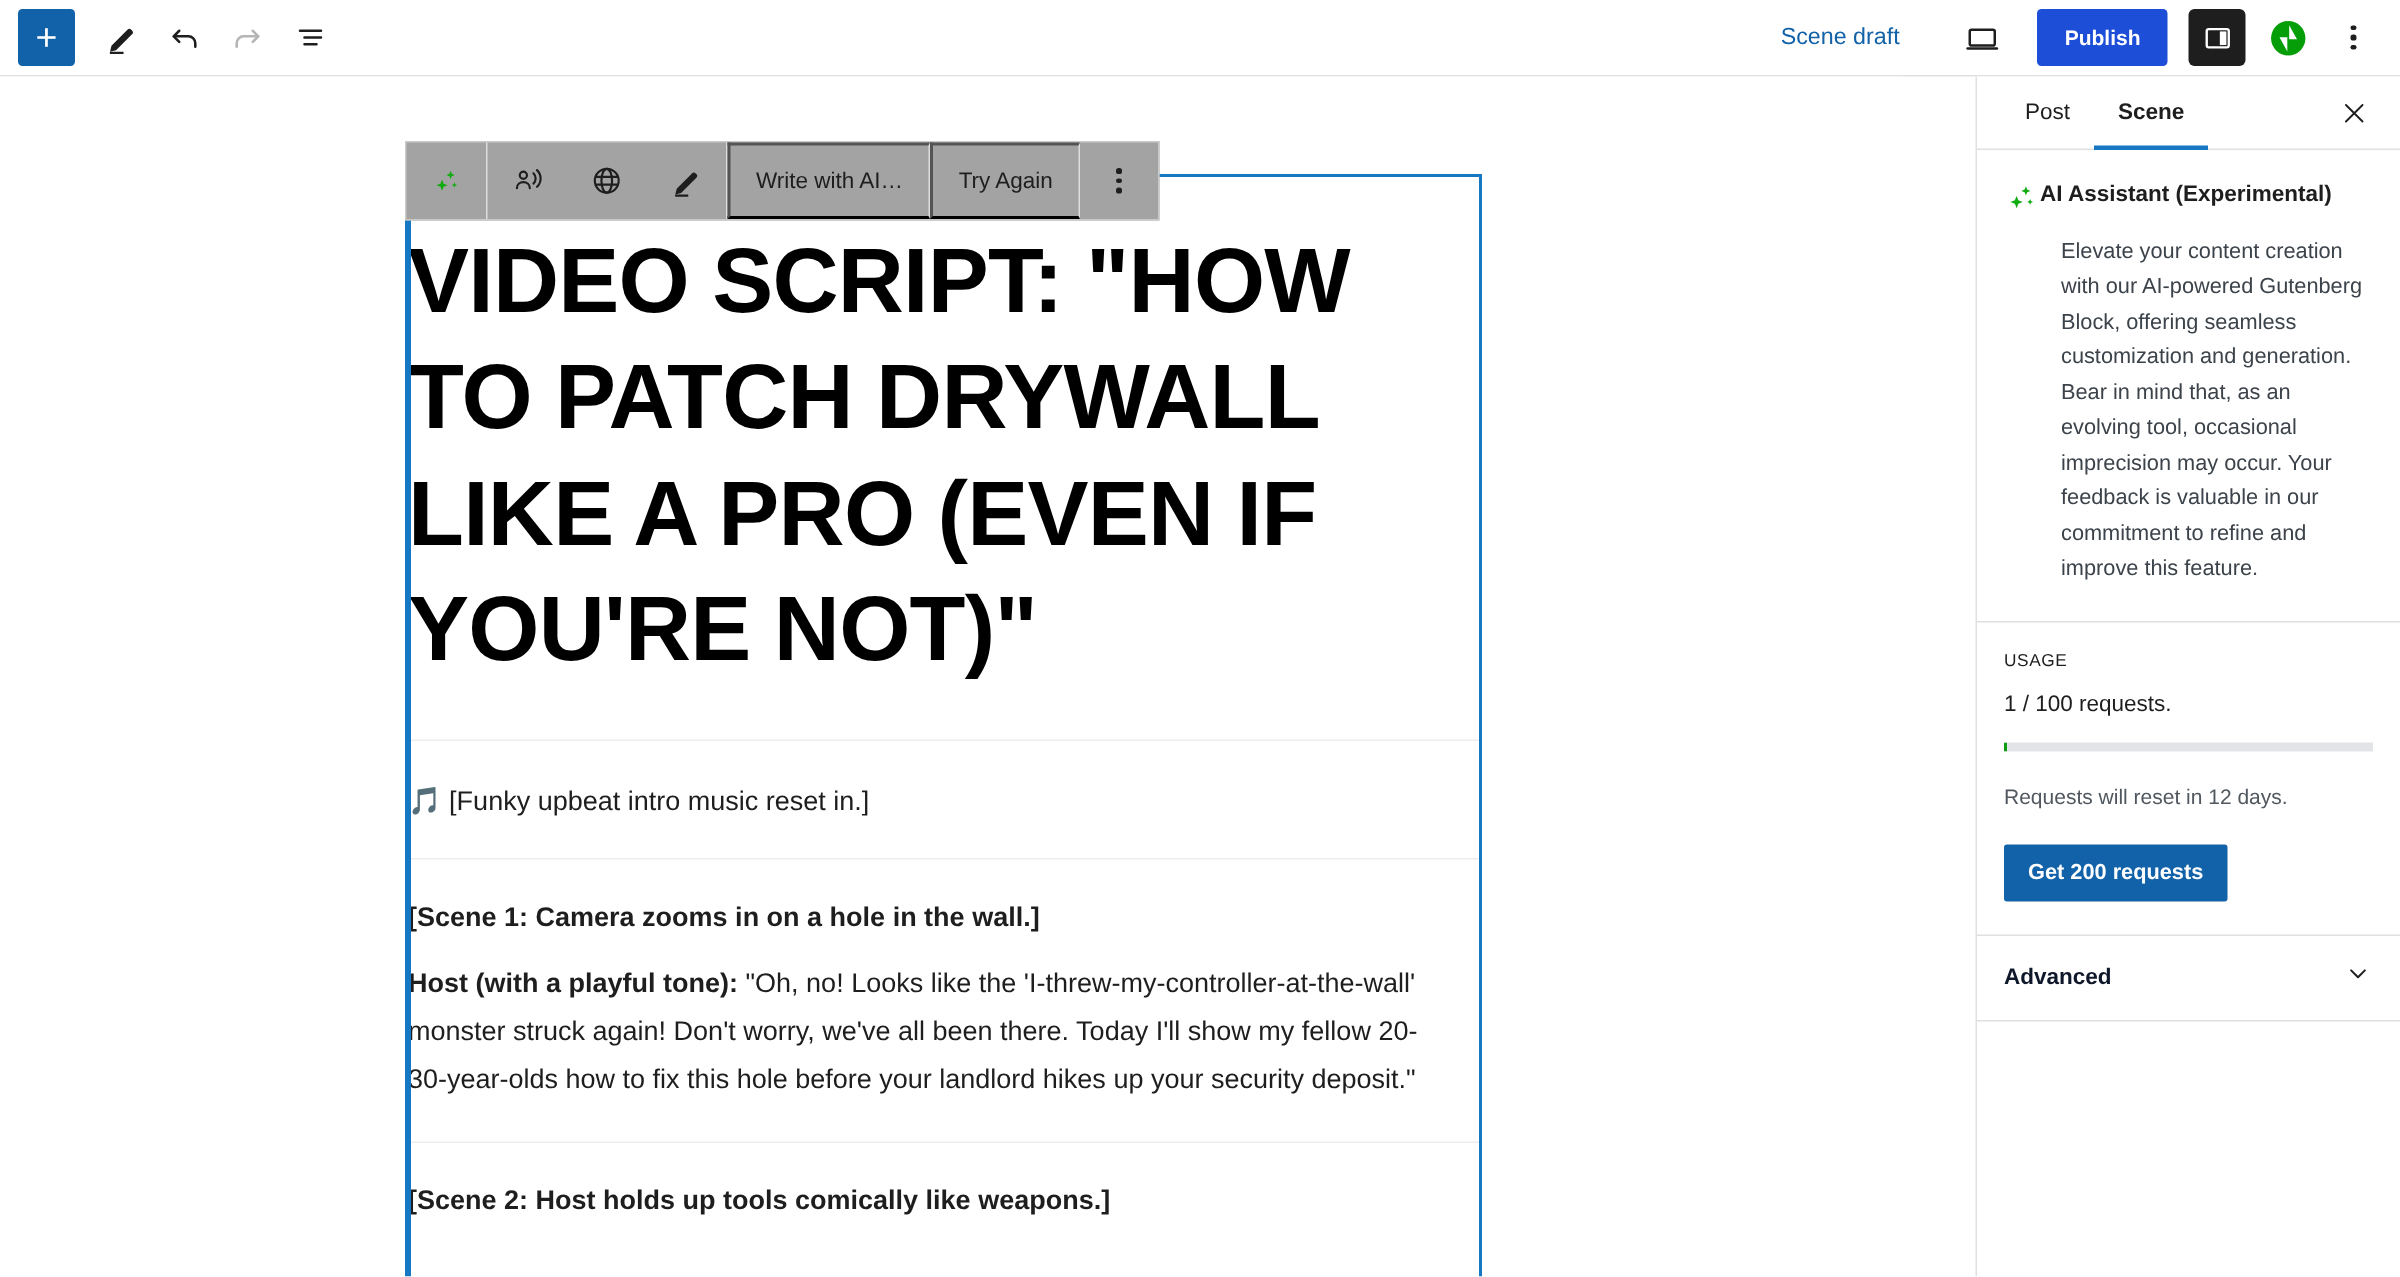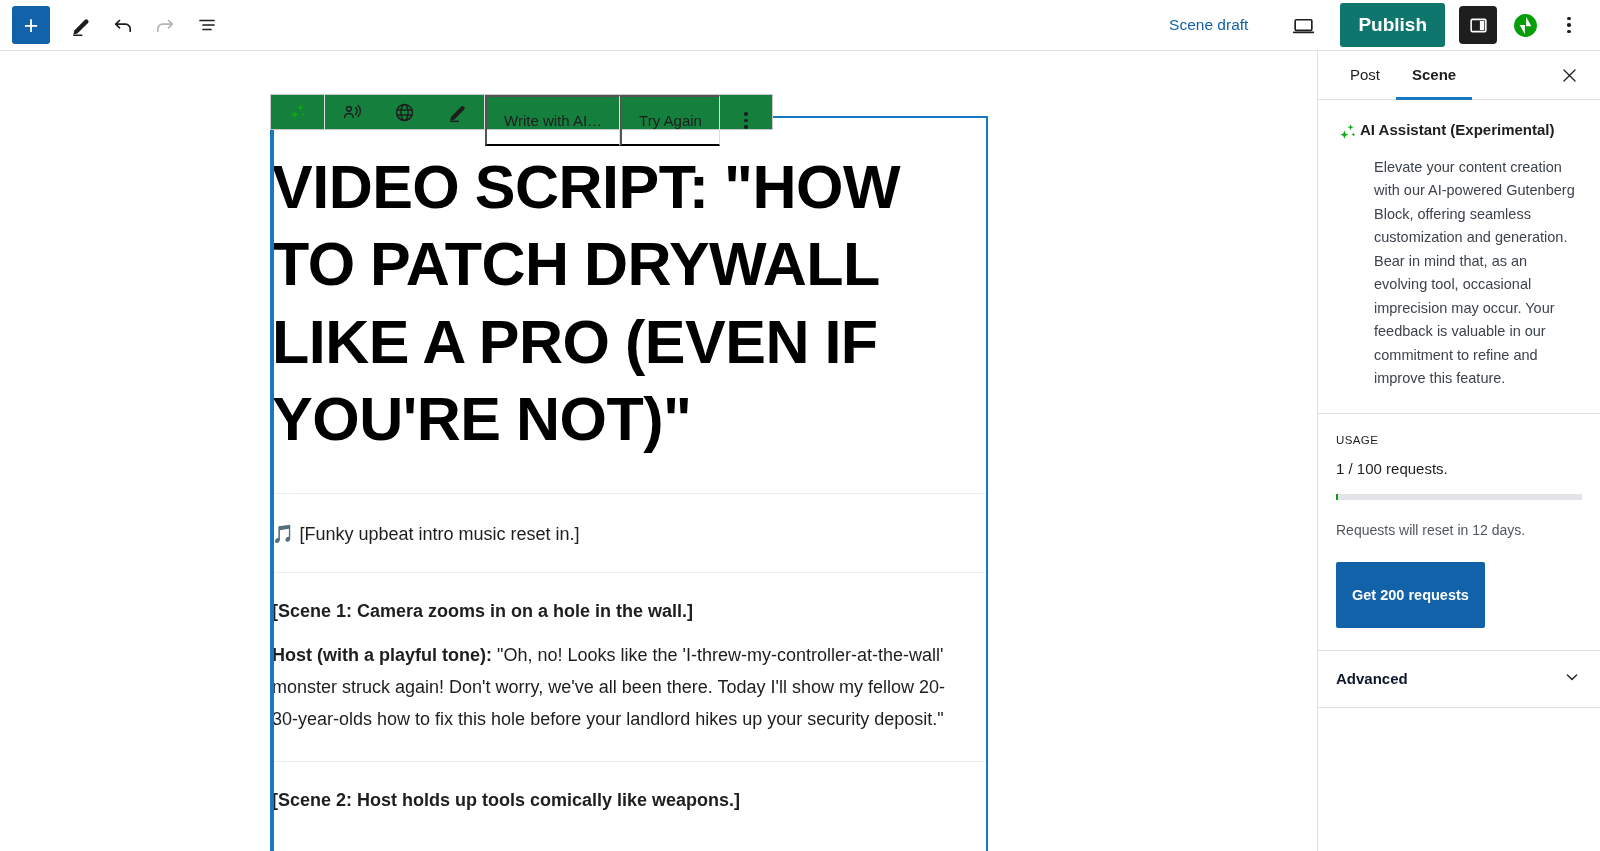"Publish" .publish-btn { background: #0f766e -> #1d4ed8; font-size: 19px -> 14px }
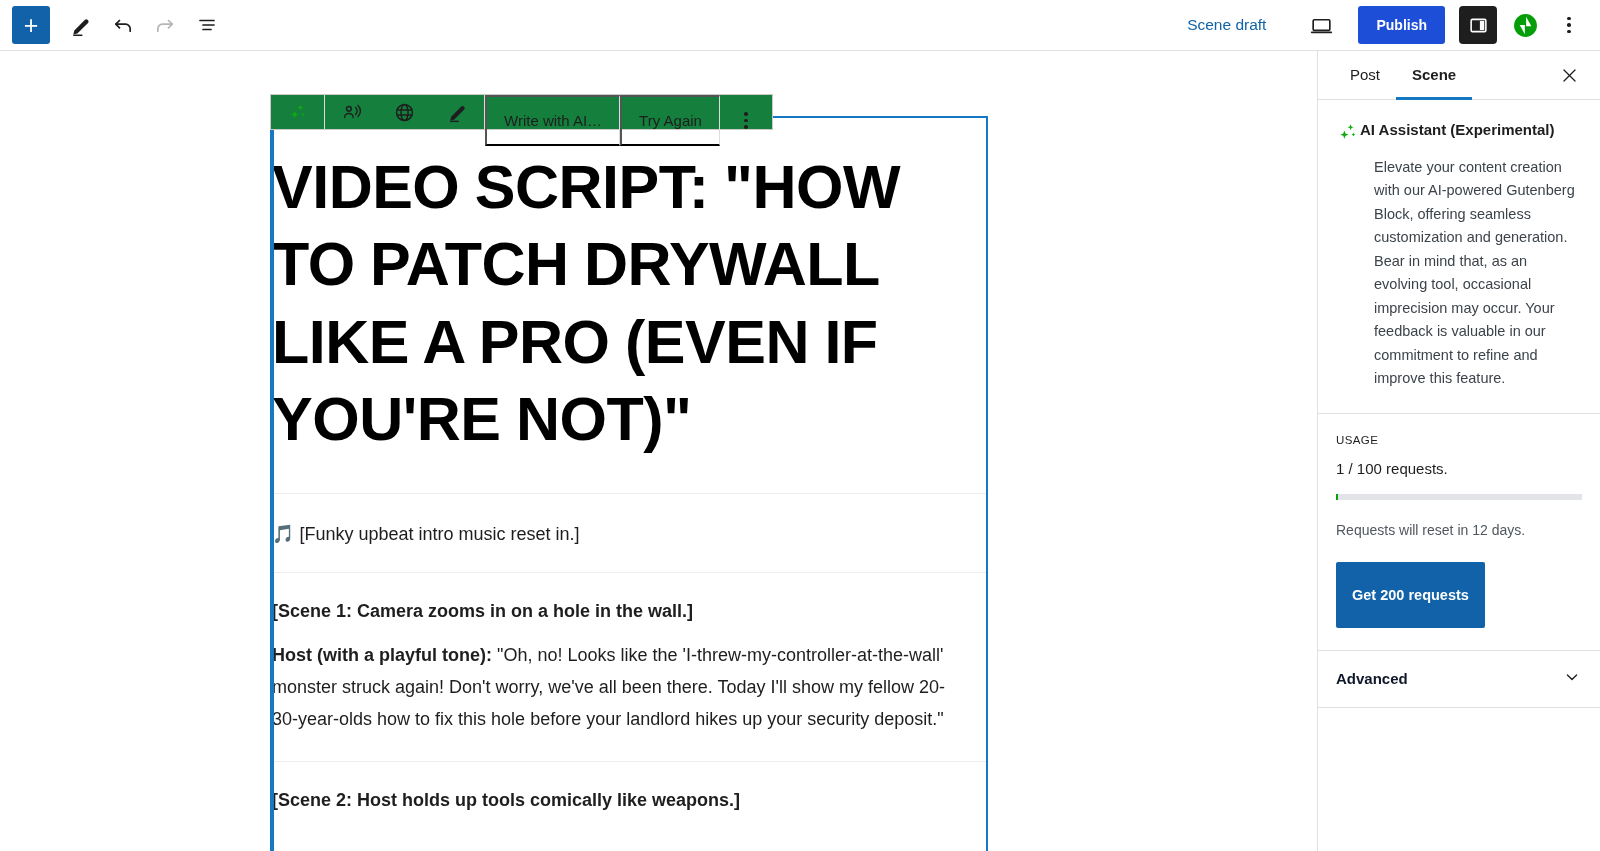"Write with AI…" .block-toolbar { background: #15803d -> #a3a3a3; height: 36px -> 53px }
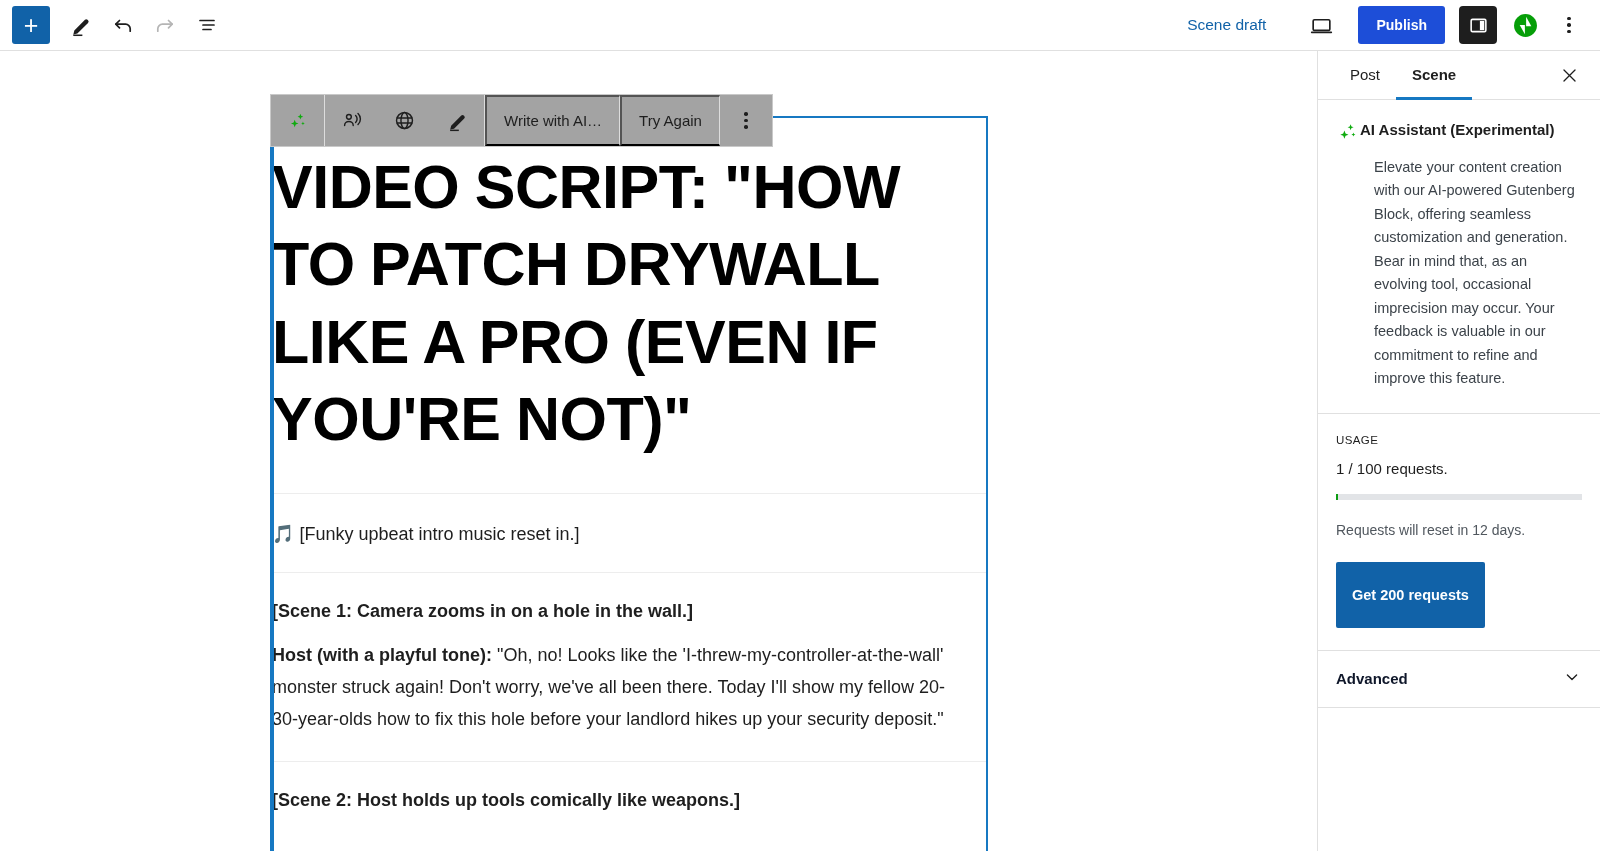"Get 200 requests" .get-req-btn { padding: 25px 16px -> 11px 16px }
